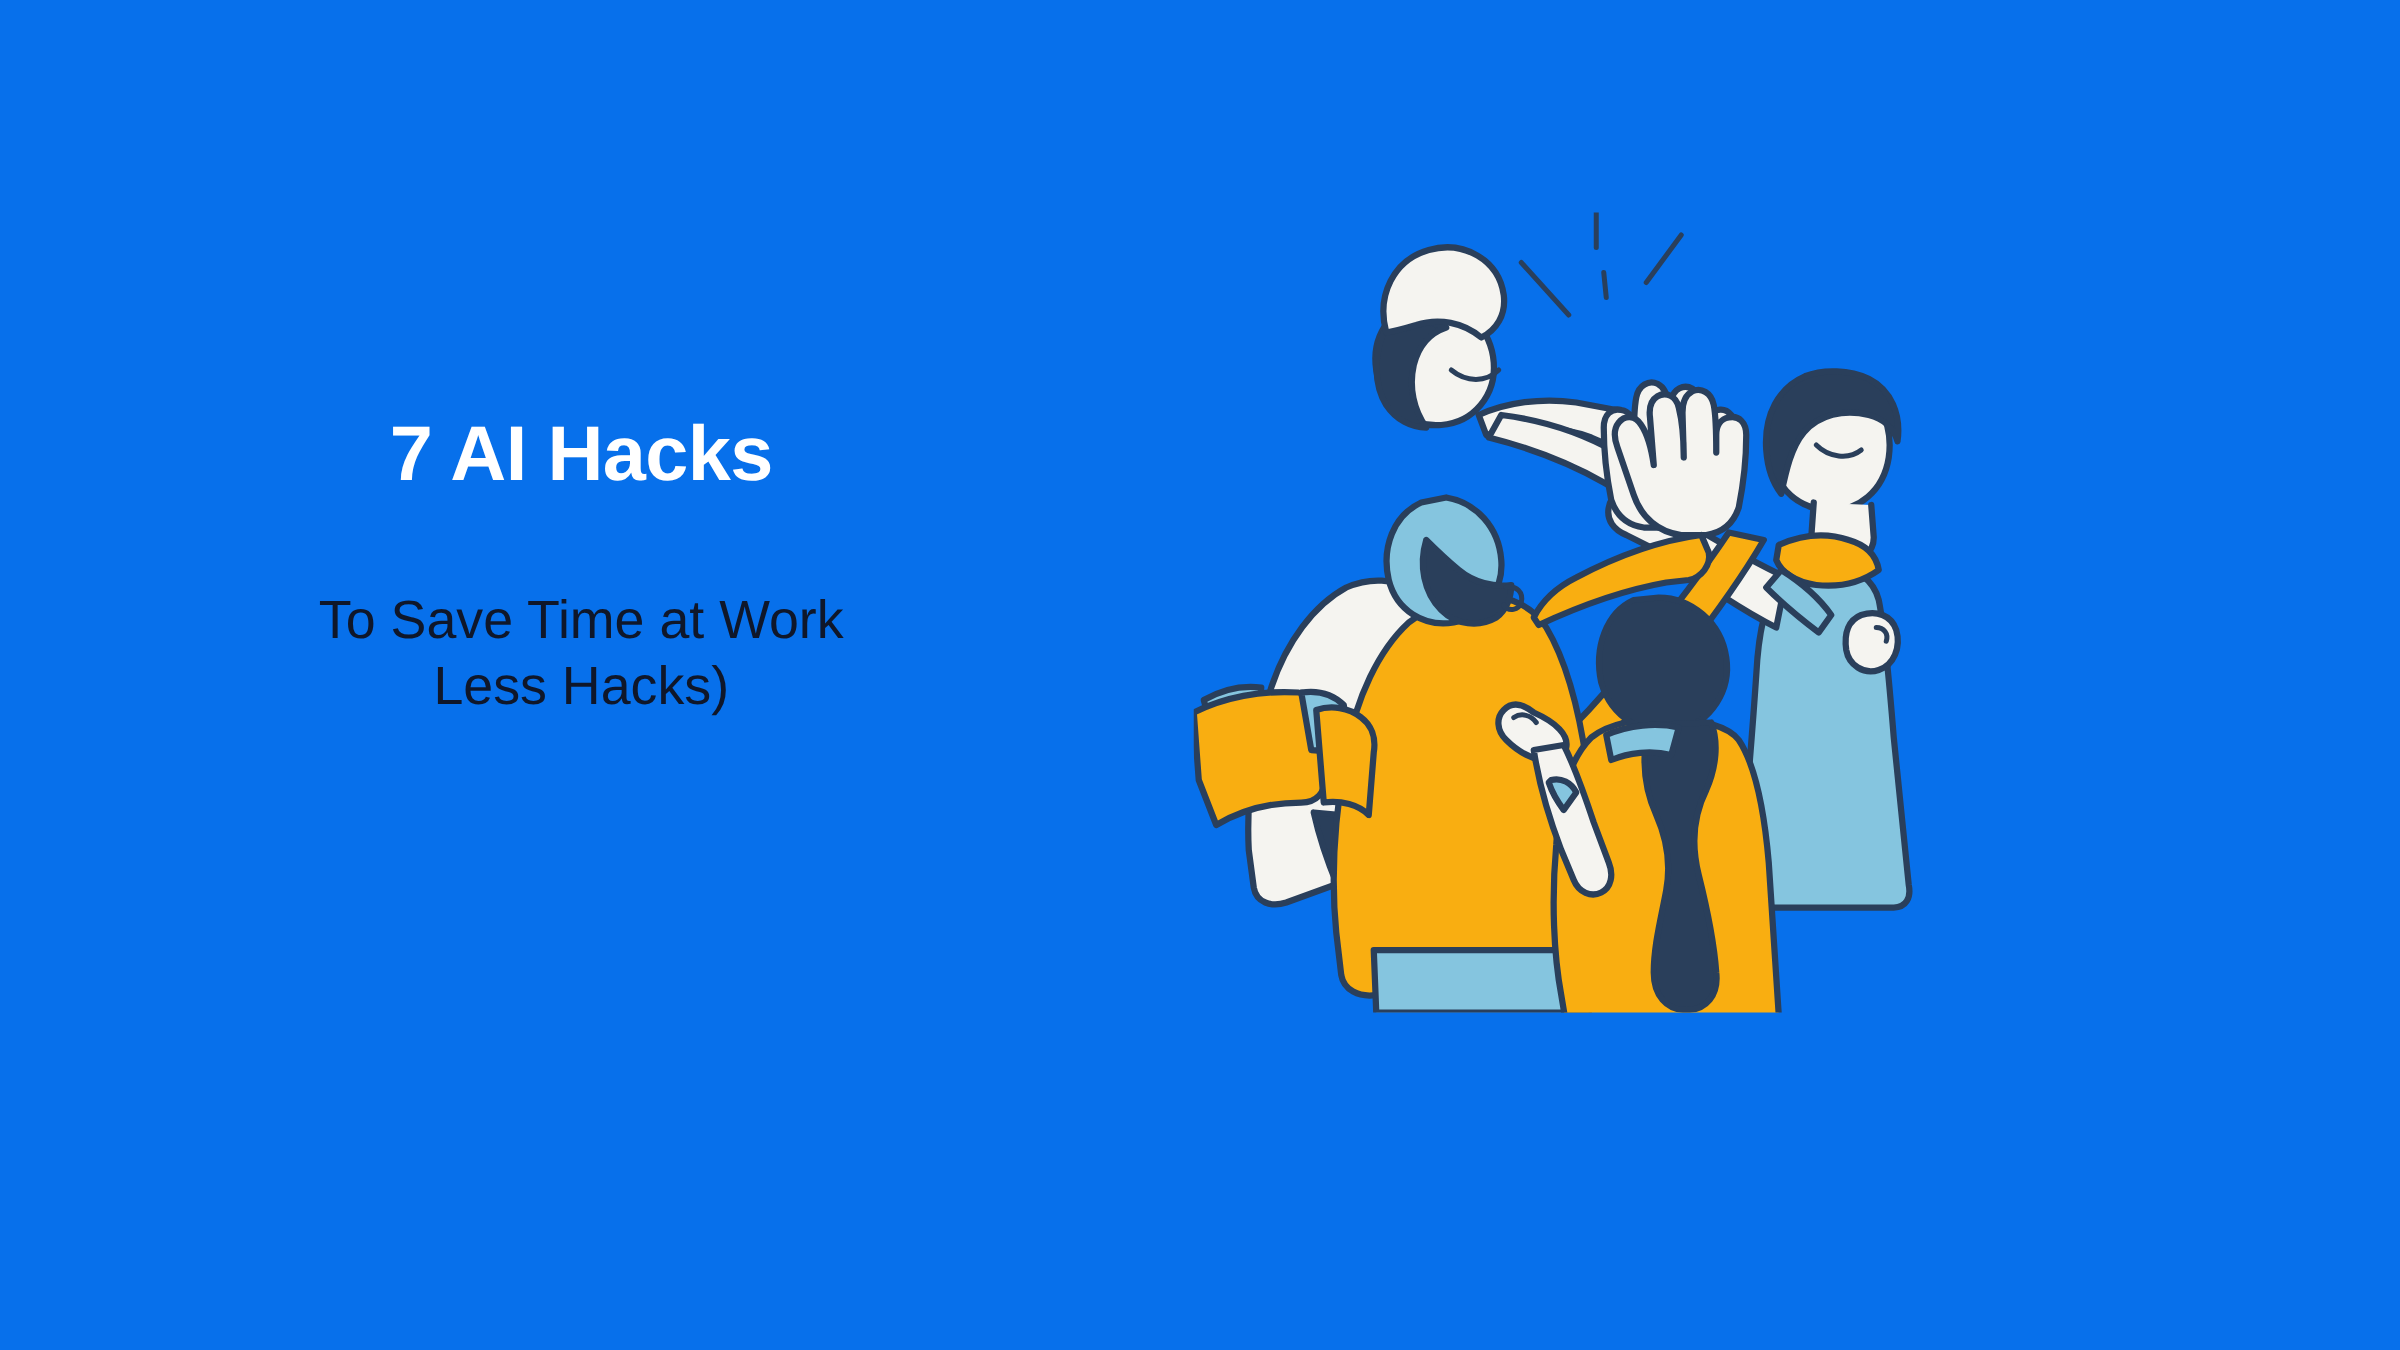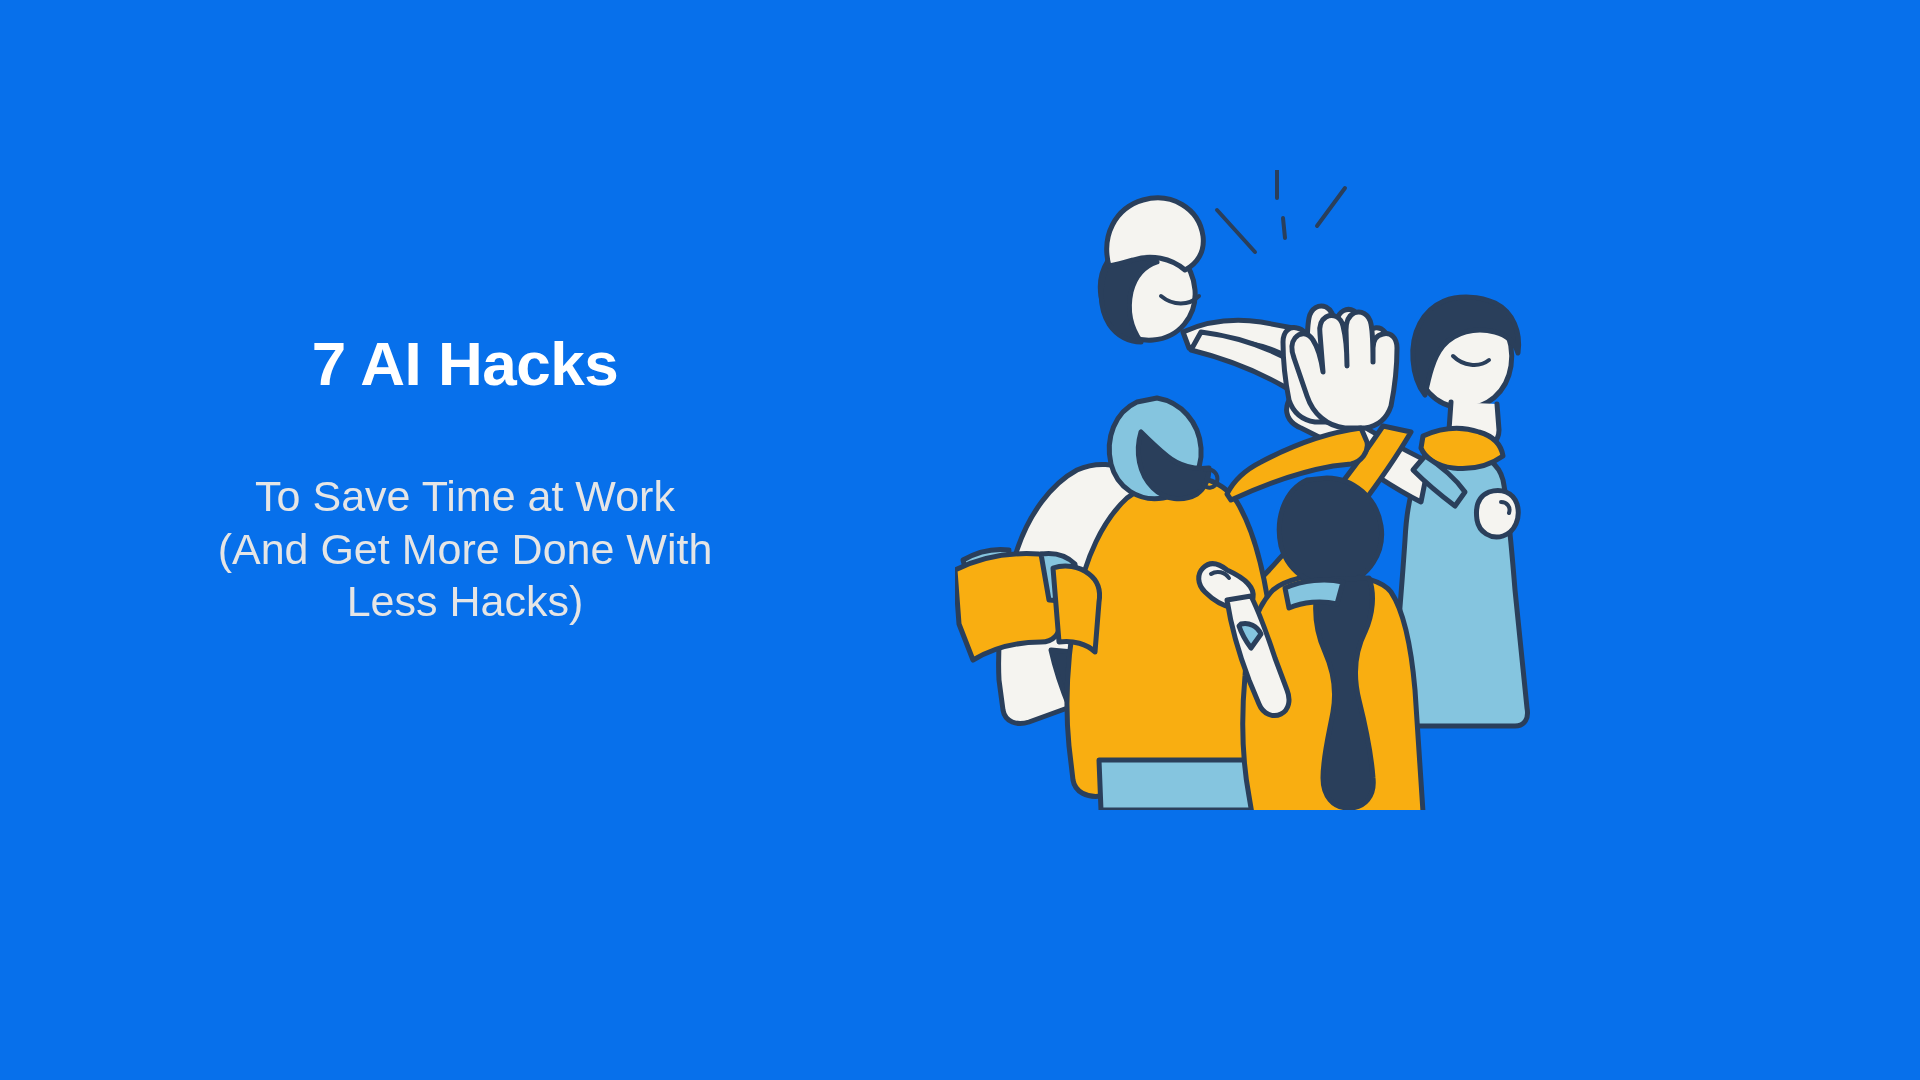"To Save Time at Work" div { color: #e5e5e5 -> #0f172a }
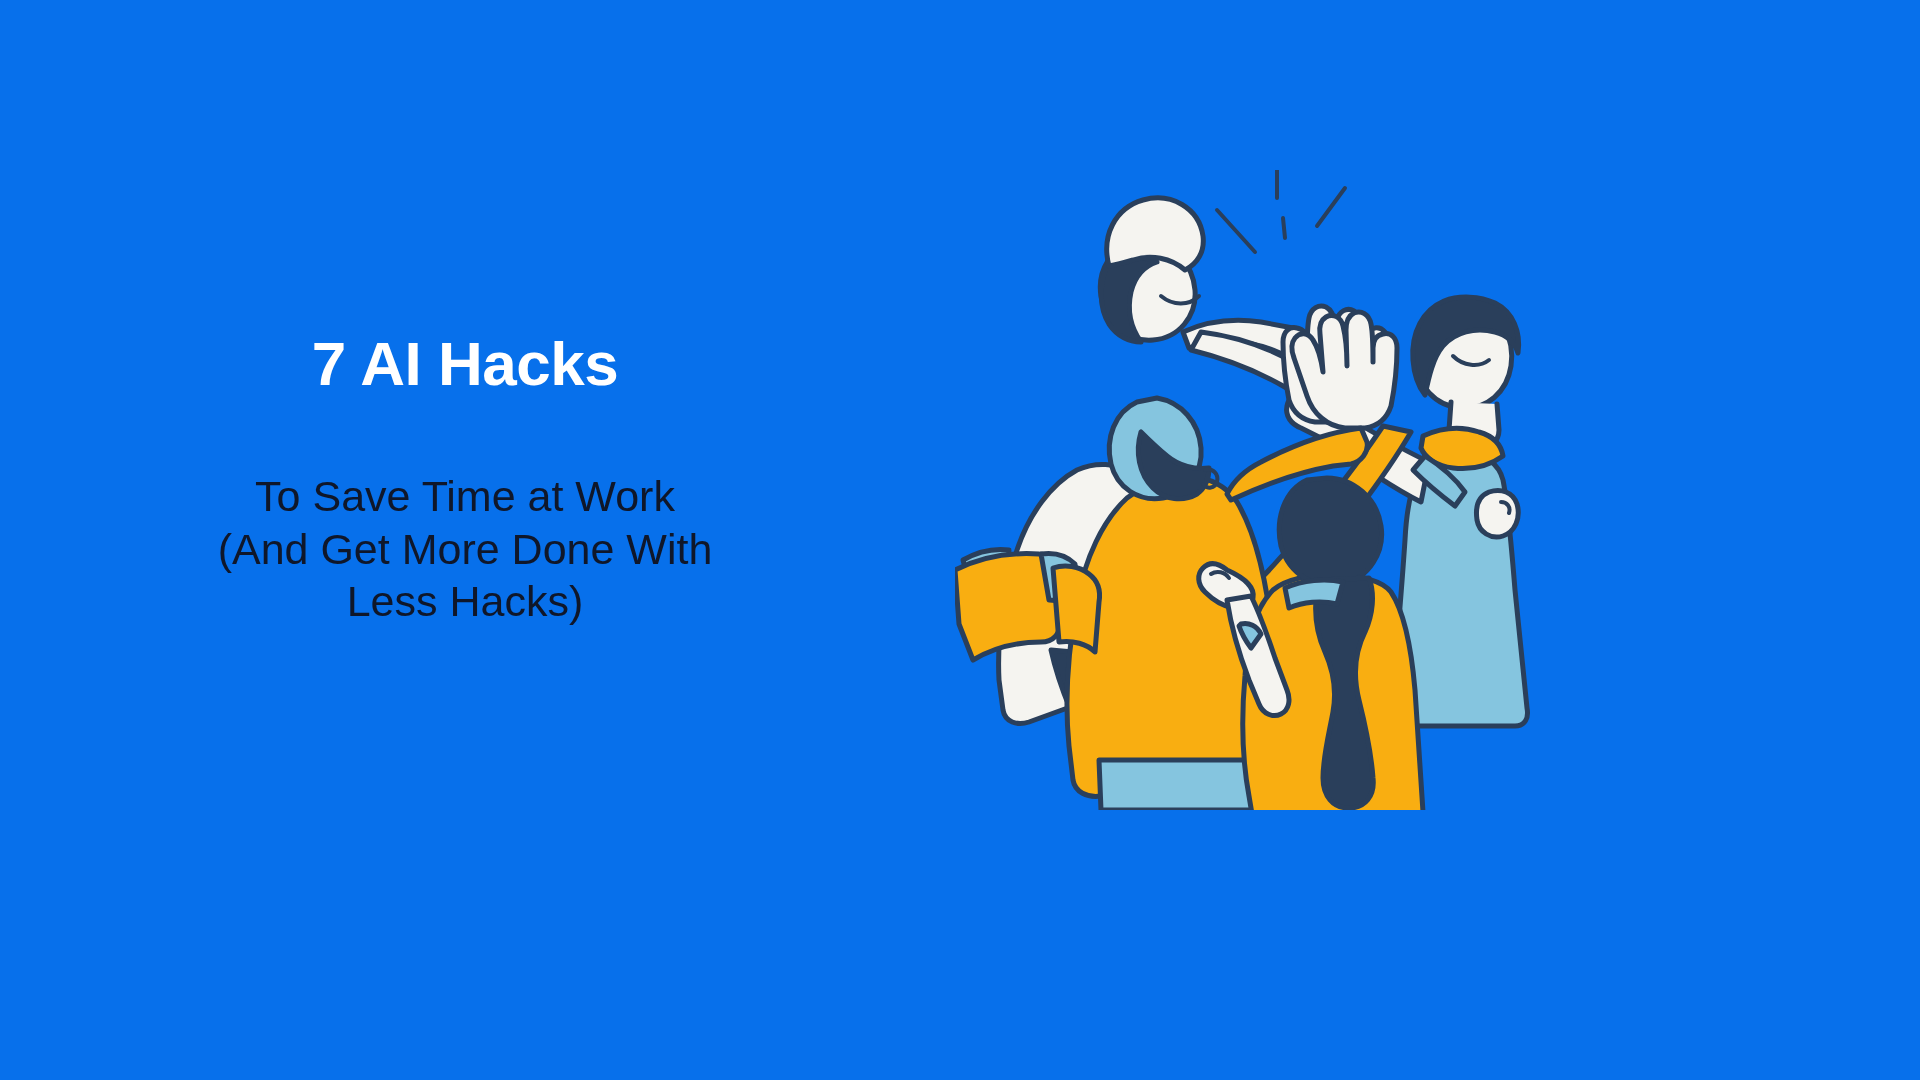"(And Get More Done With" span.sub-line { html: <span>(And Get More Done With</span> -> none }
